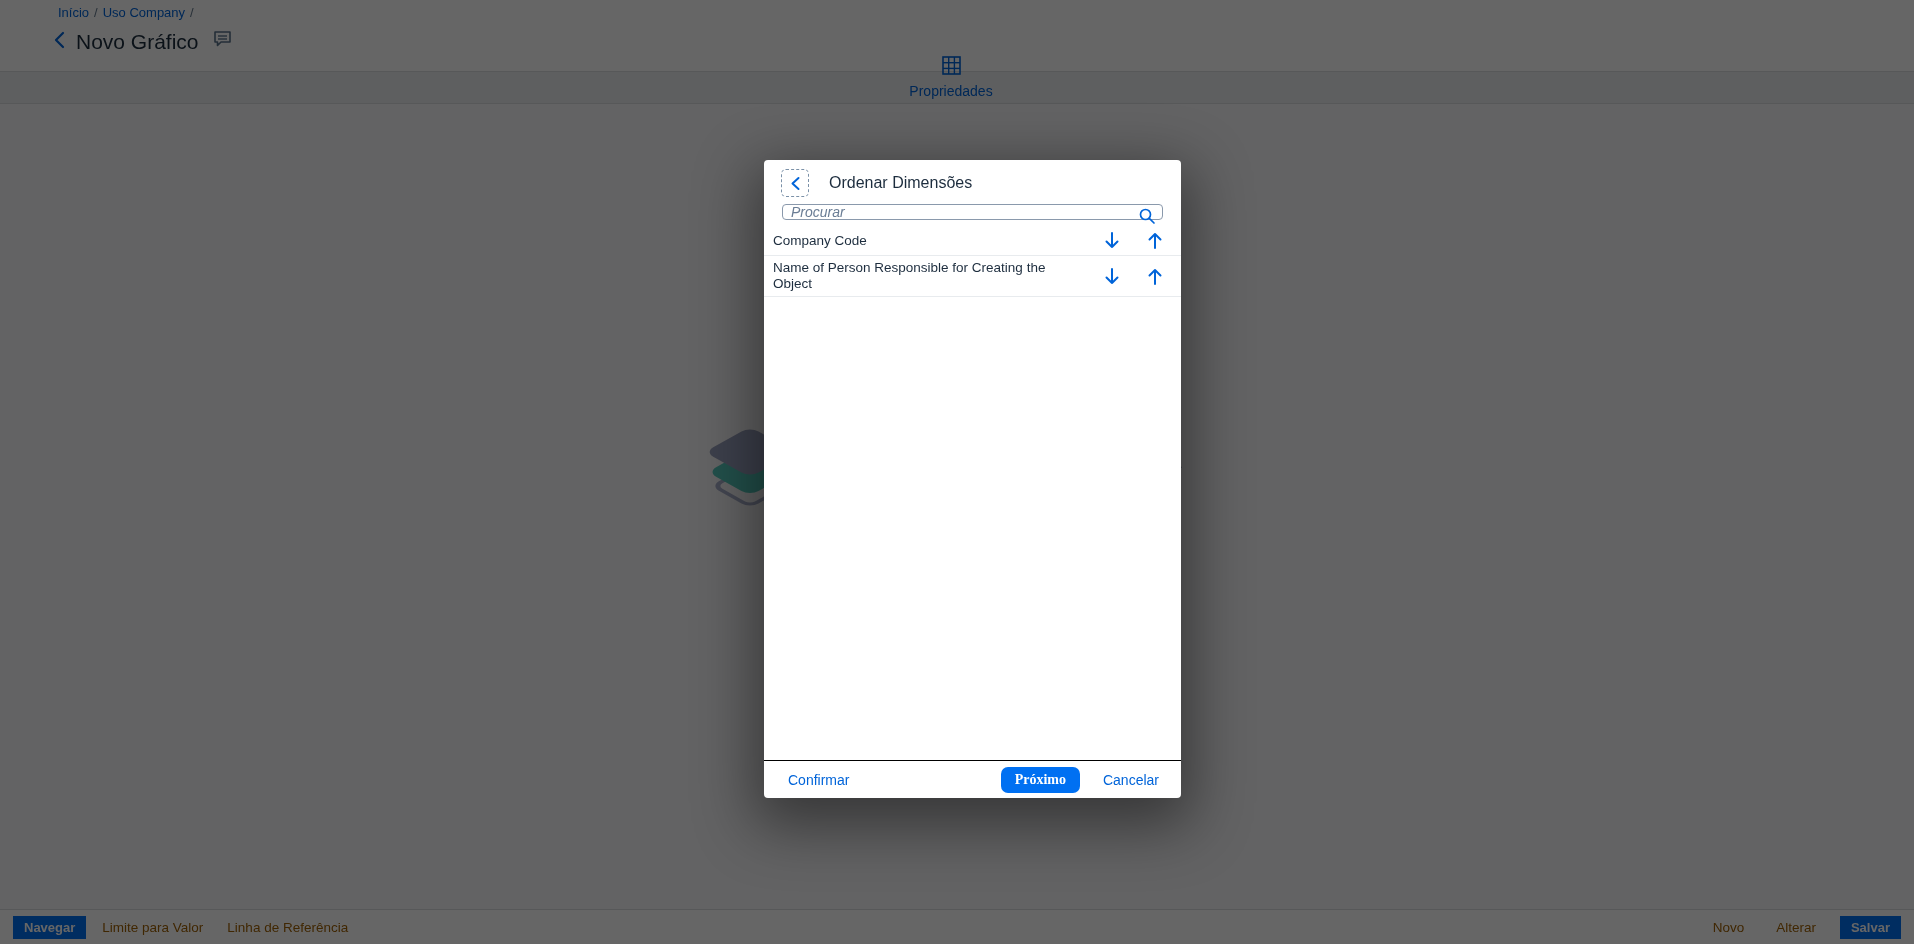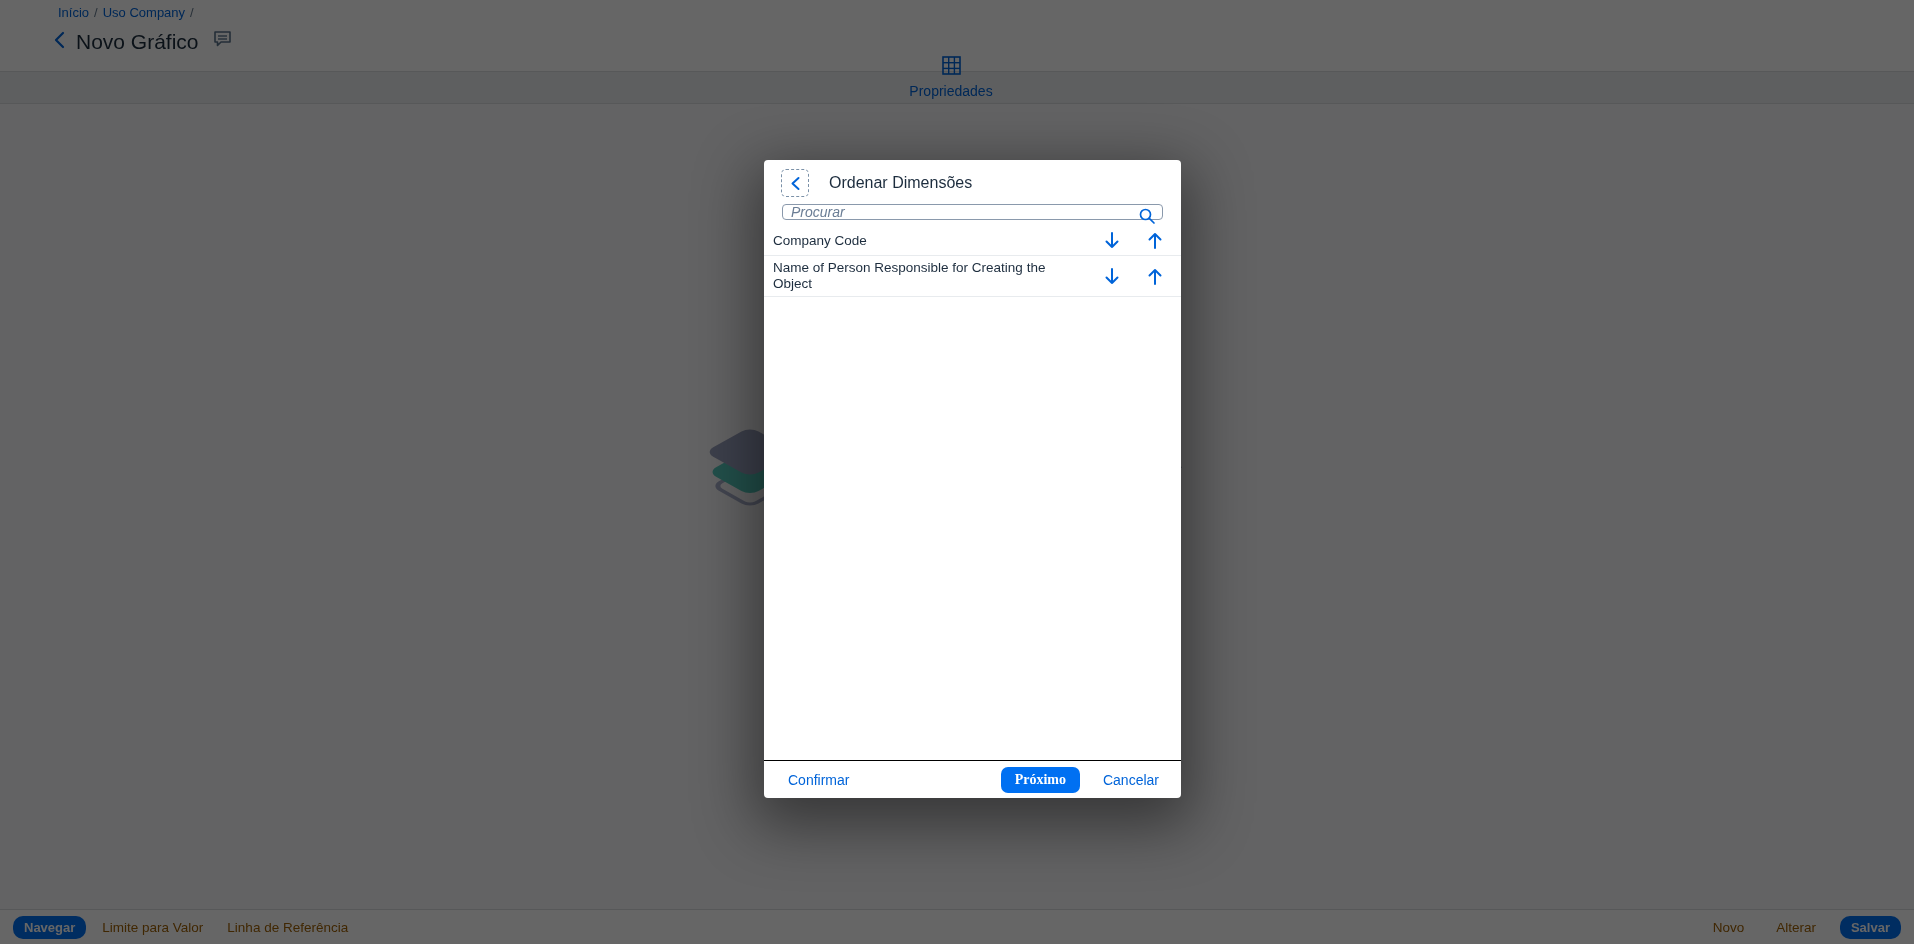"Navegar" .btn-filled { border-radius: 10px -> 0 }
